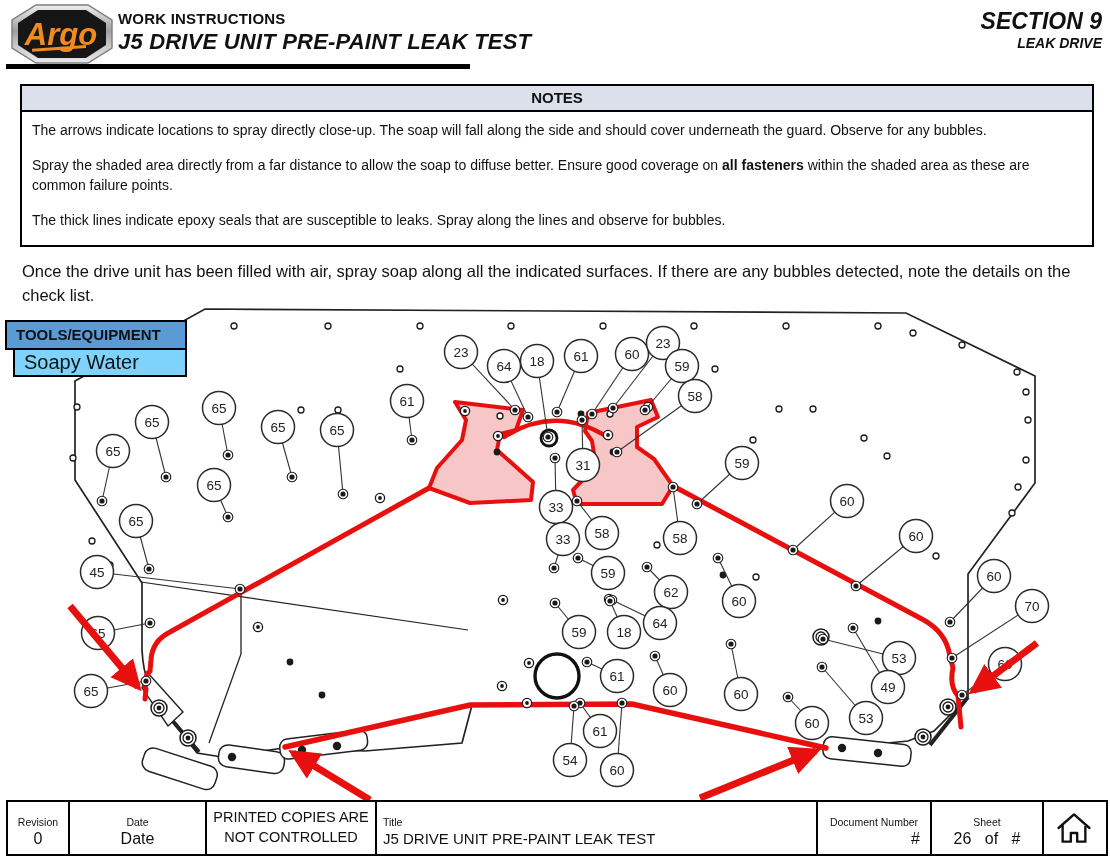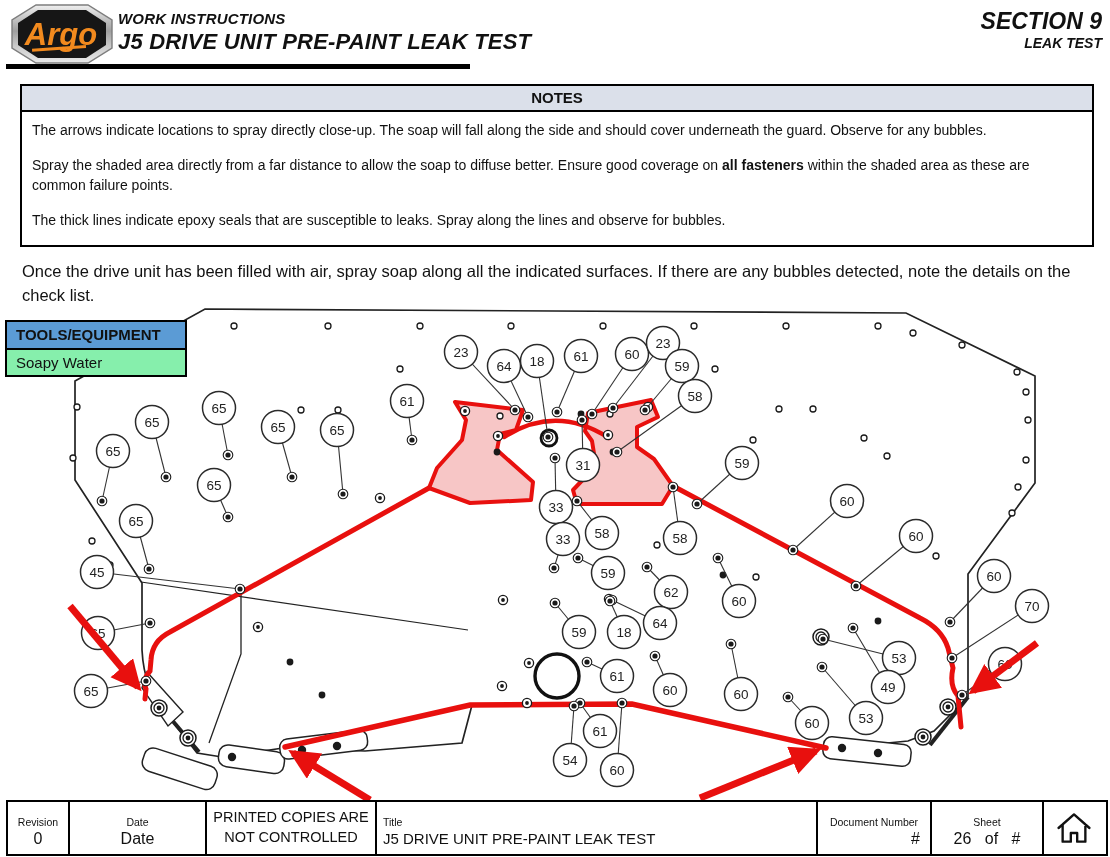"WORK INSTRUCTIONS" #work-instructions { font-style: italic -> none }
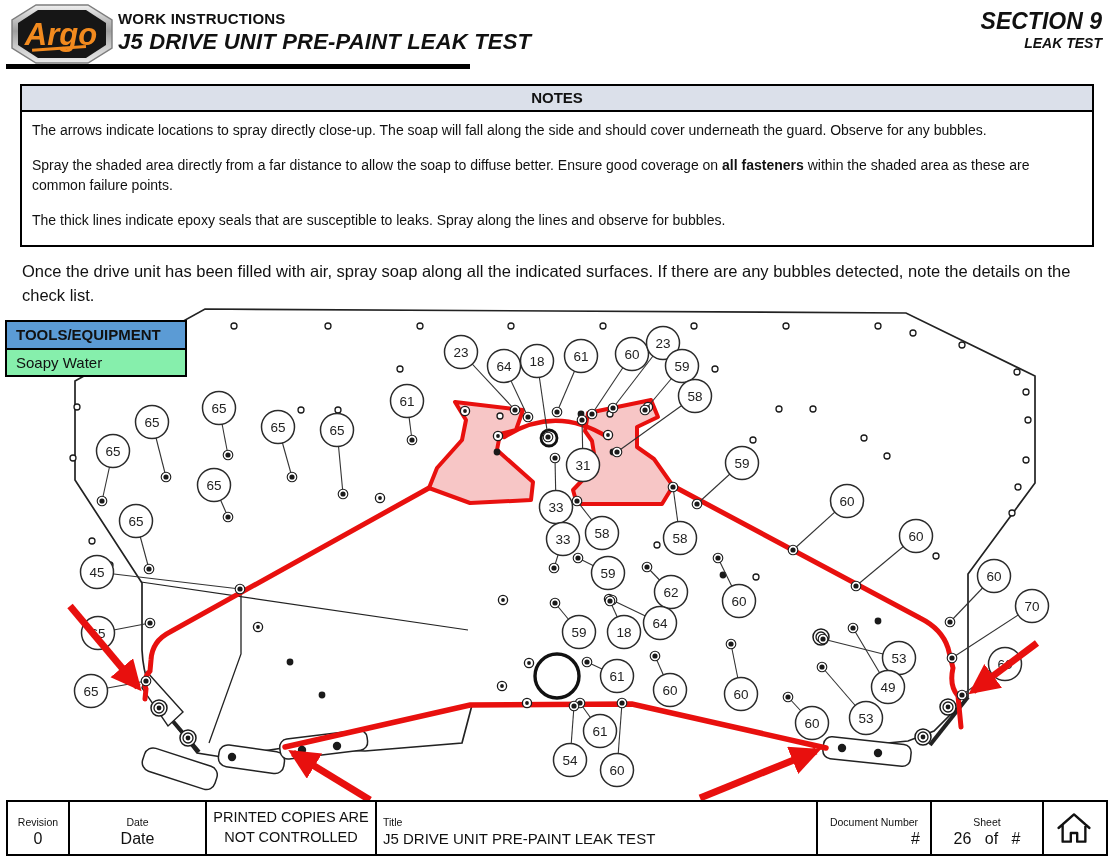"LEAK TEST" div { text: TEST -> DRIVE }
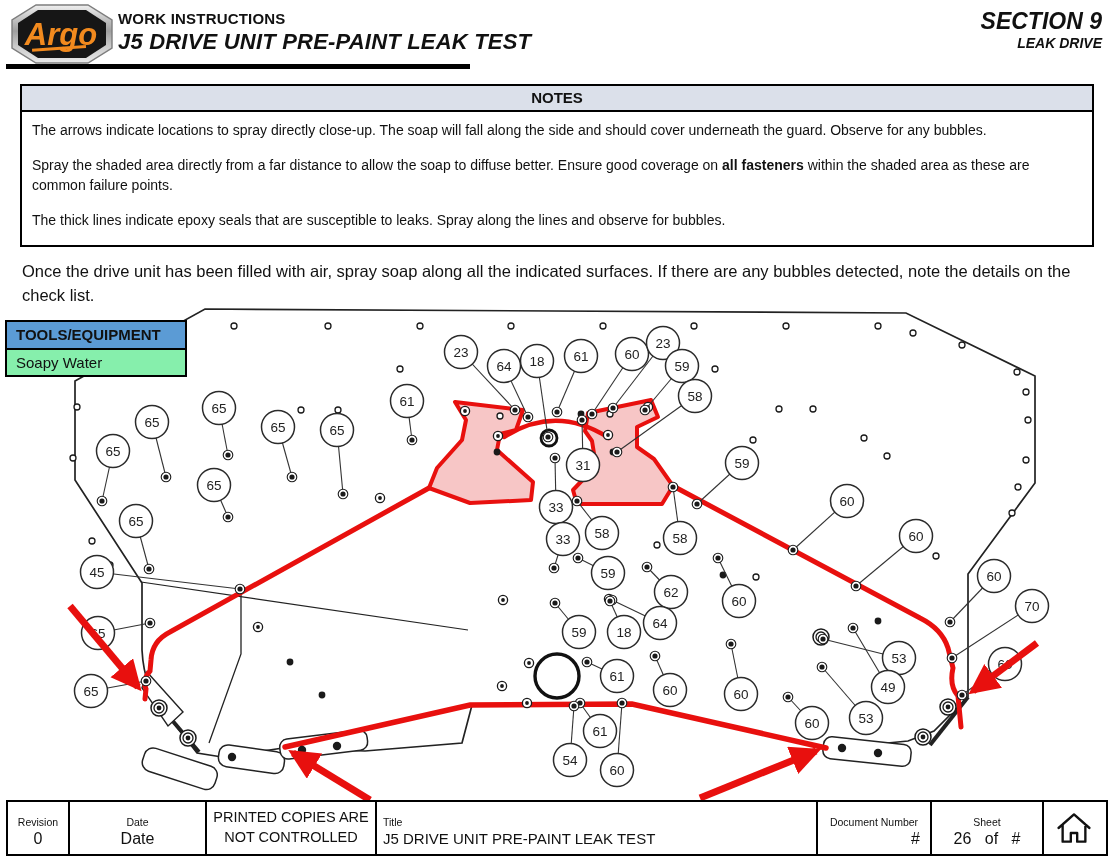"Soapy Water" .tools-item { background: #86efac -> #7dd3fc; font-size: 15px -> 20px; margin-left: none -> 8px }
